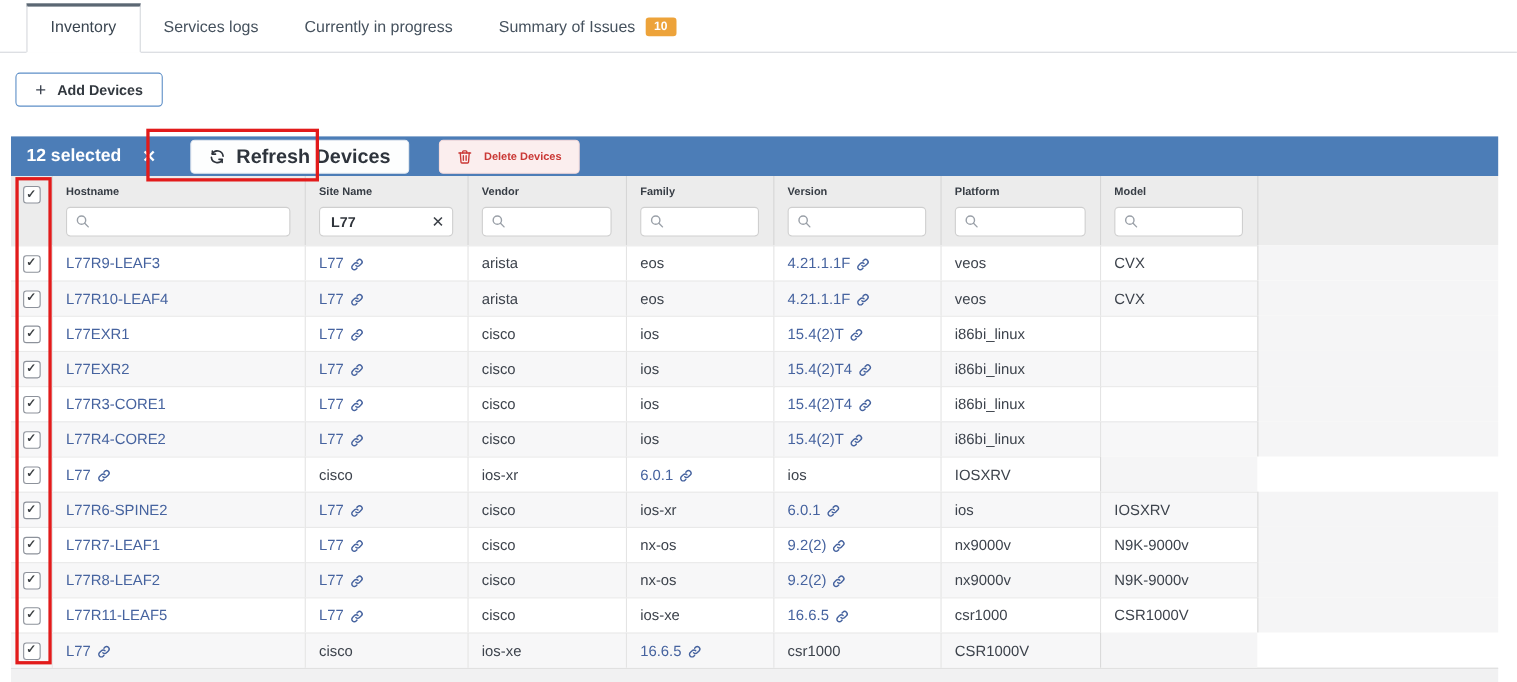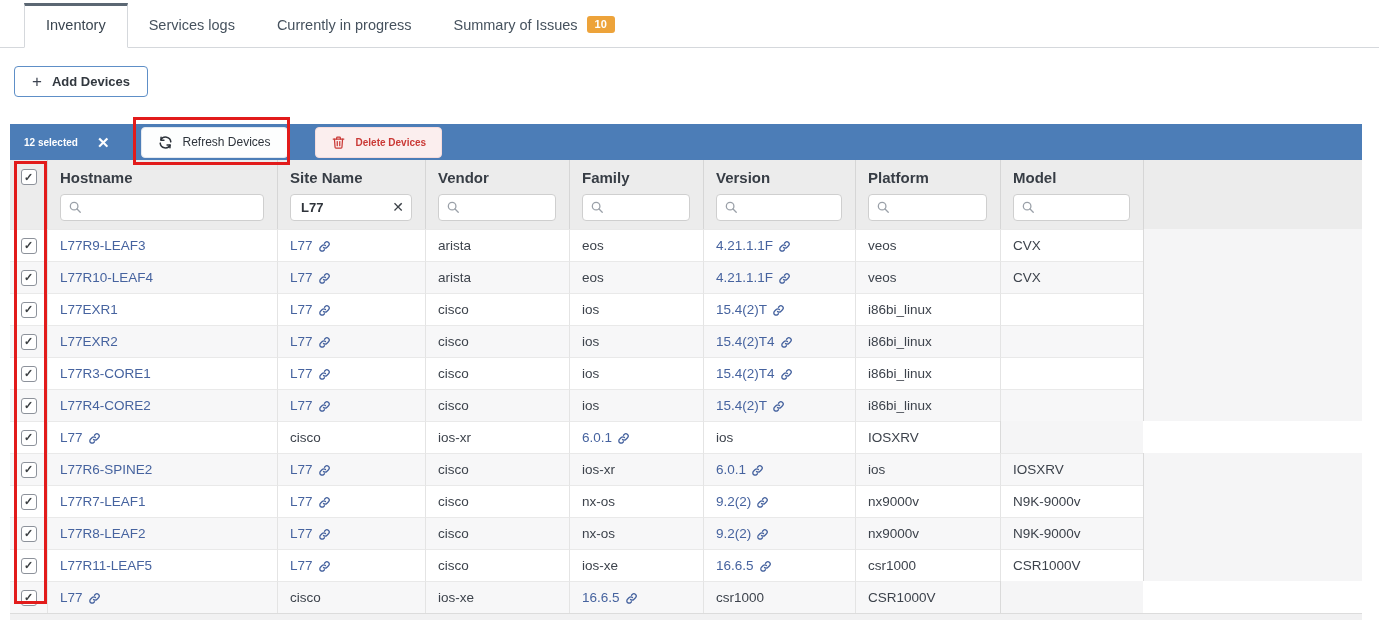"12 selected" .sel-text { font-size: 10px -> 16px }
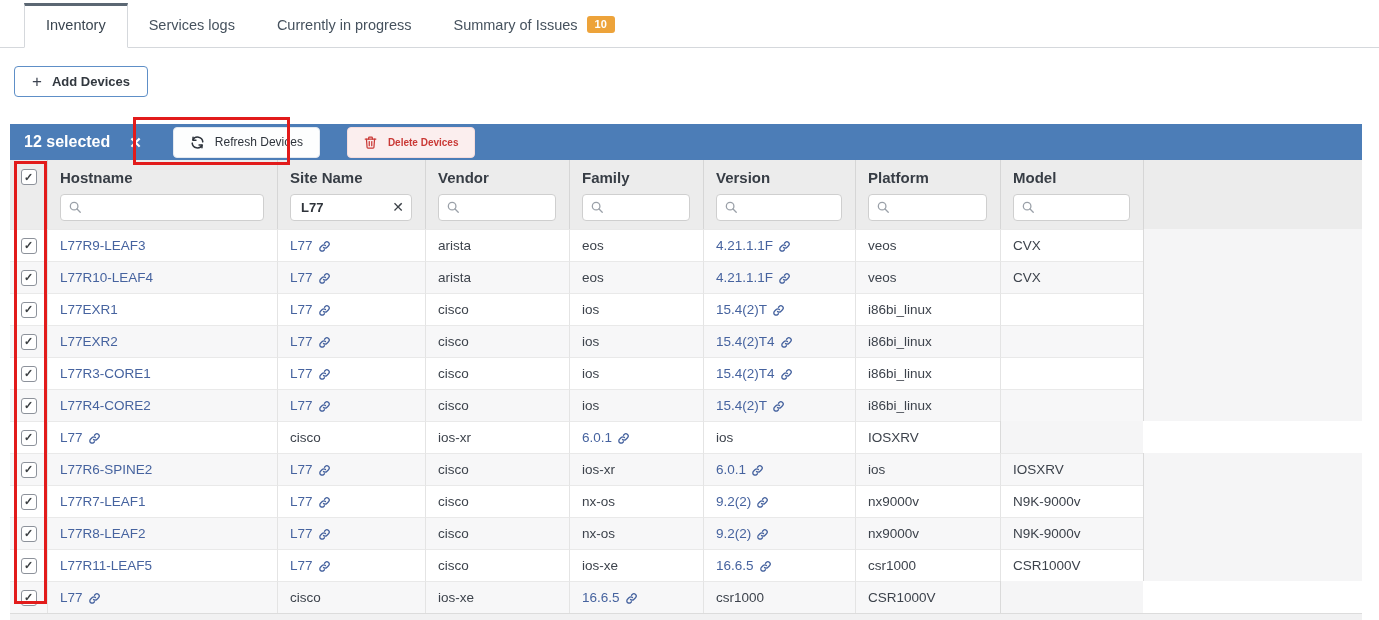"Refresh Devices" .refresh-btn { font-size: 12px -> 18px; font-weight: normal -> bold }
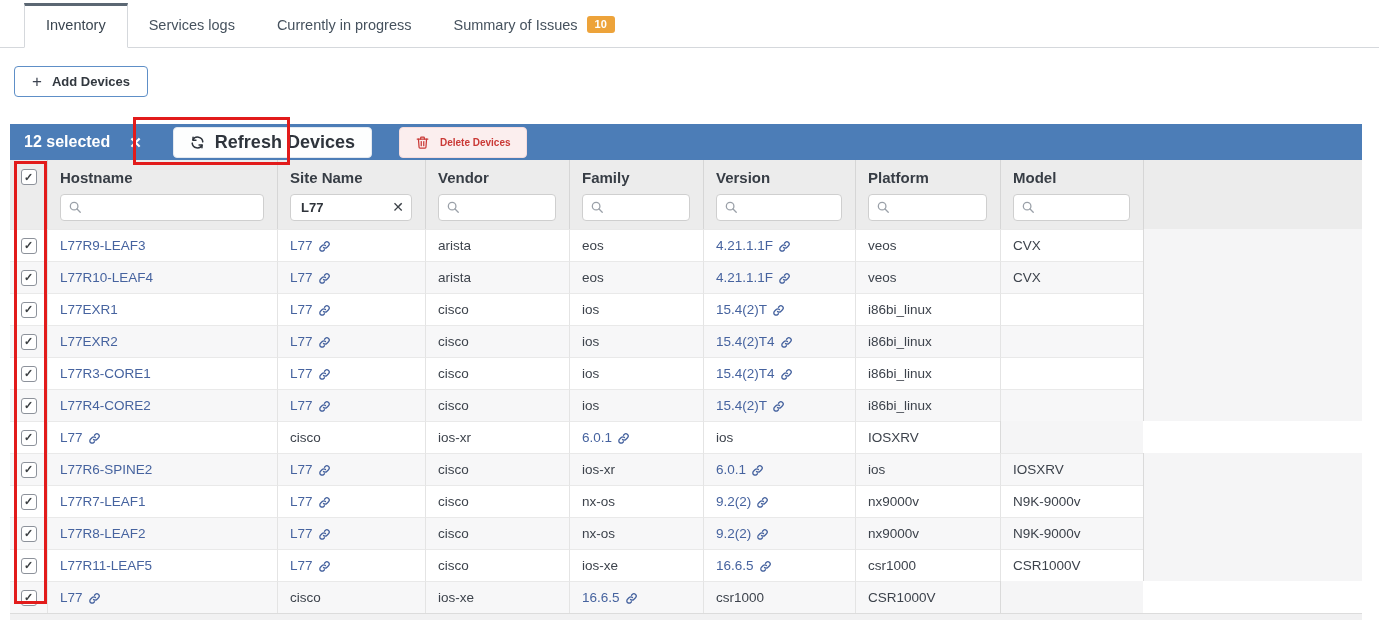"Hostname" .hlabel { font-size: 15px -> 10px }
